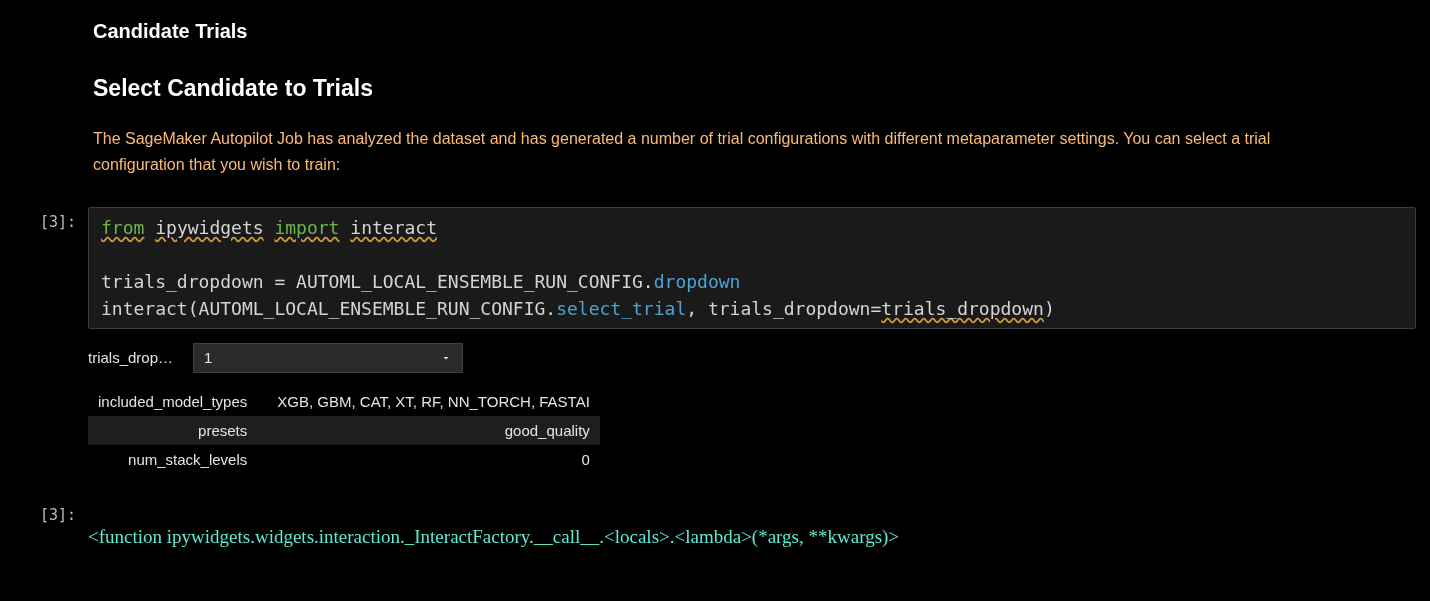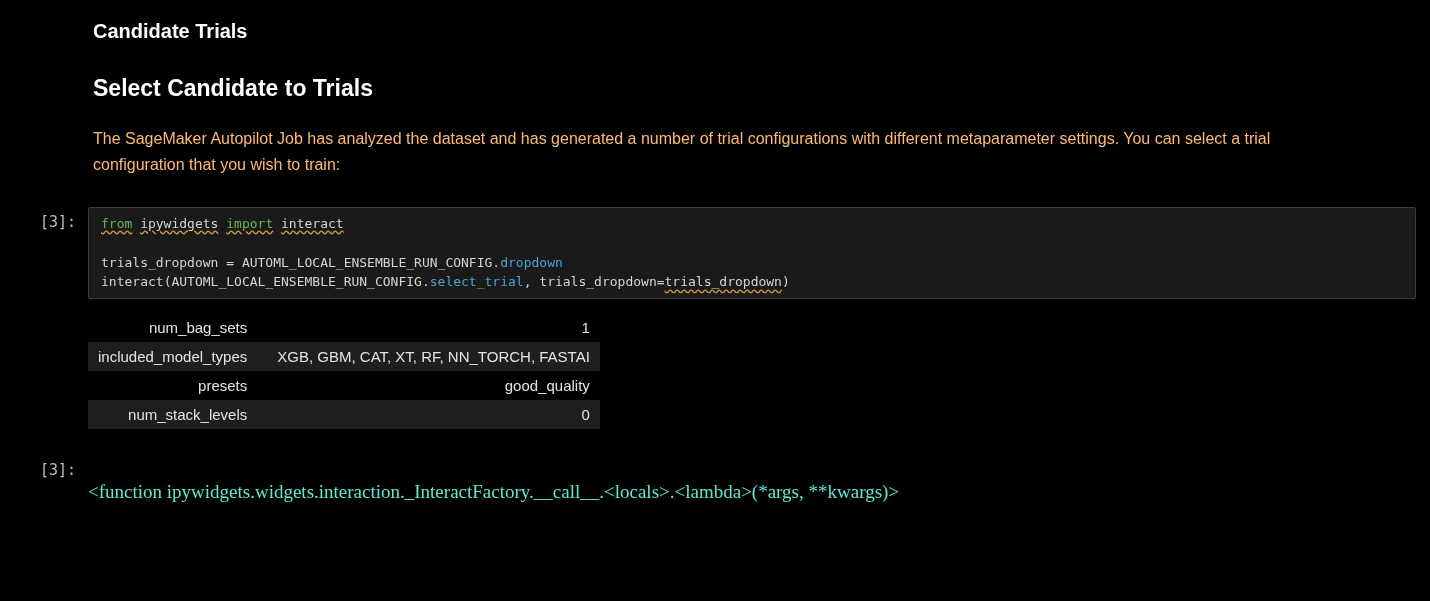"from ipywidgets import interact" .code-cell { font-size: 13px -> 18px }
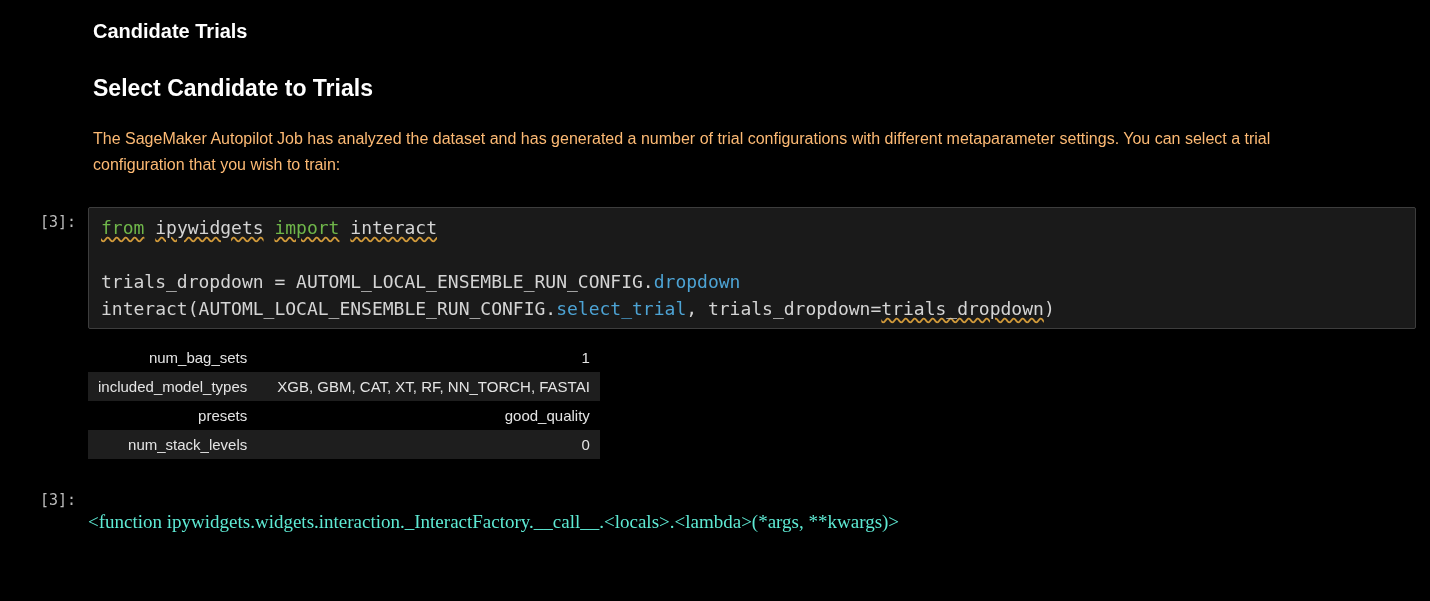"trials_drop…" div.widget-row { html: none -> <div> <span>trials_drop…</span> <div> <span>1</span> <svg> <path></path> </svg> </div> </div> }
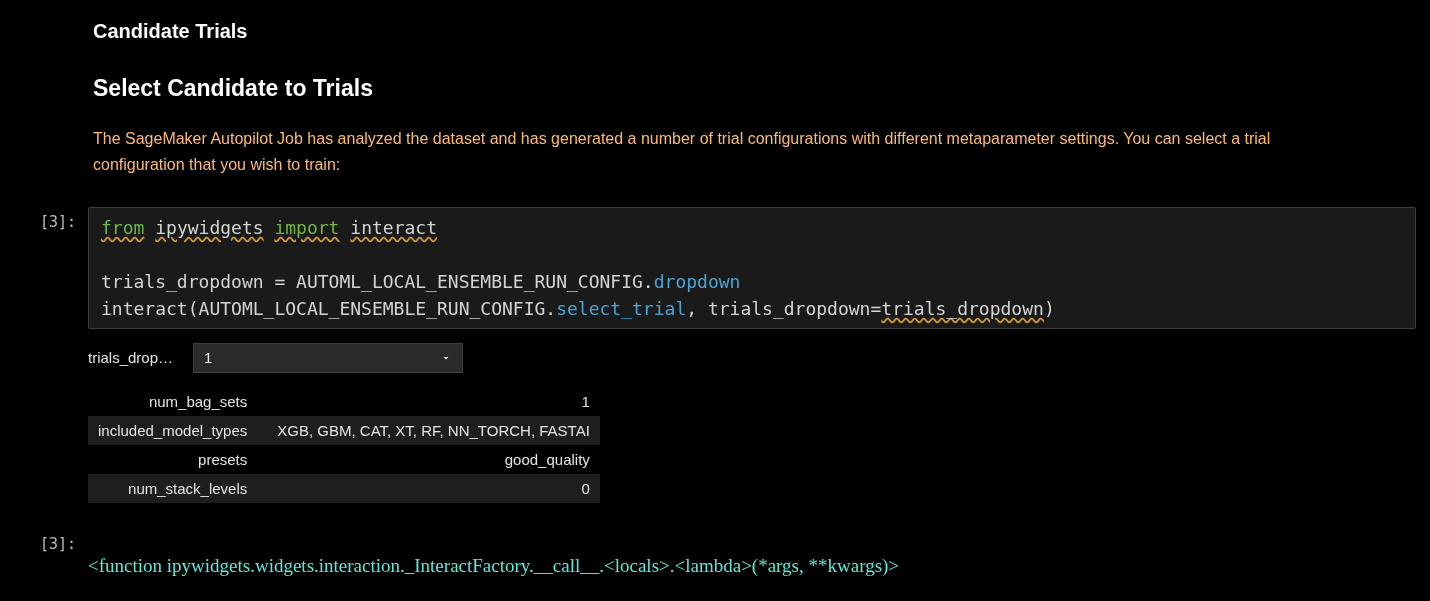"num_bag_sets" tr { html: <tr> <td>num_bag_sets</td> <td>1</td> </tr> -> none }
